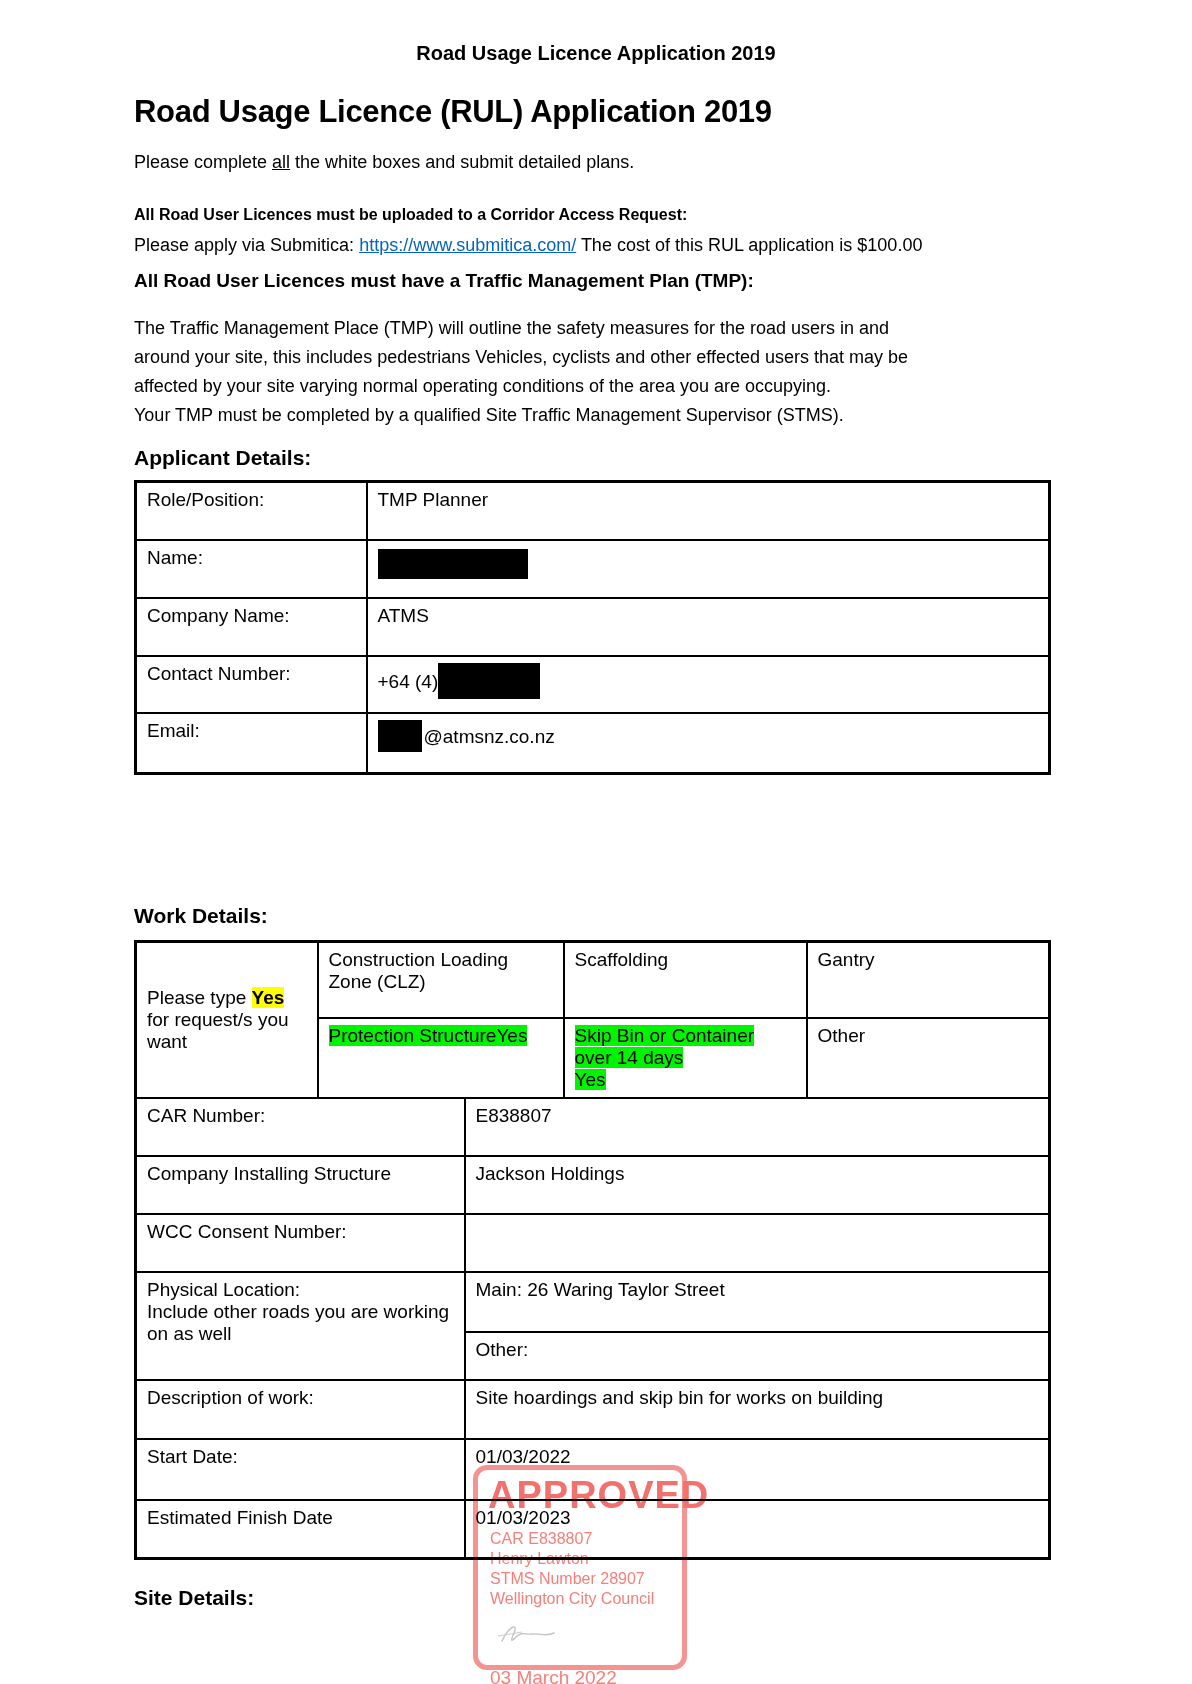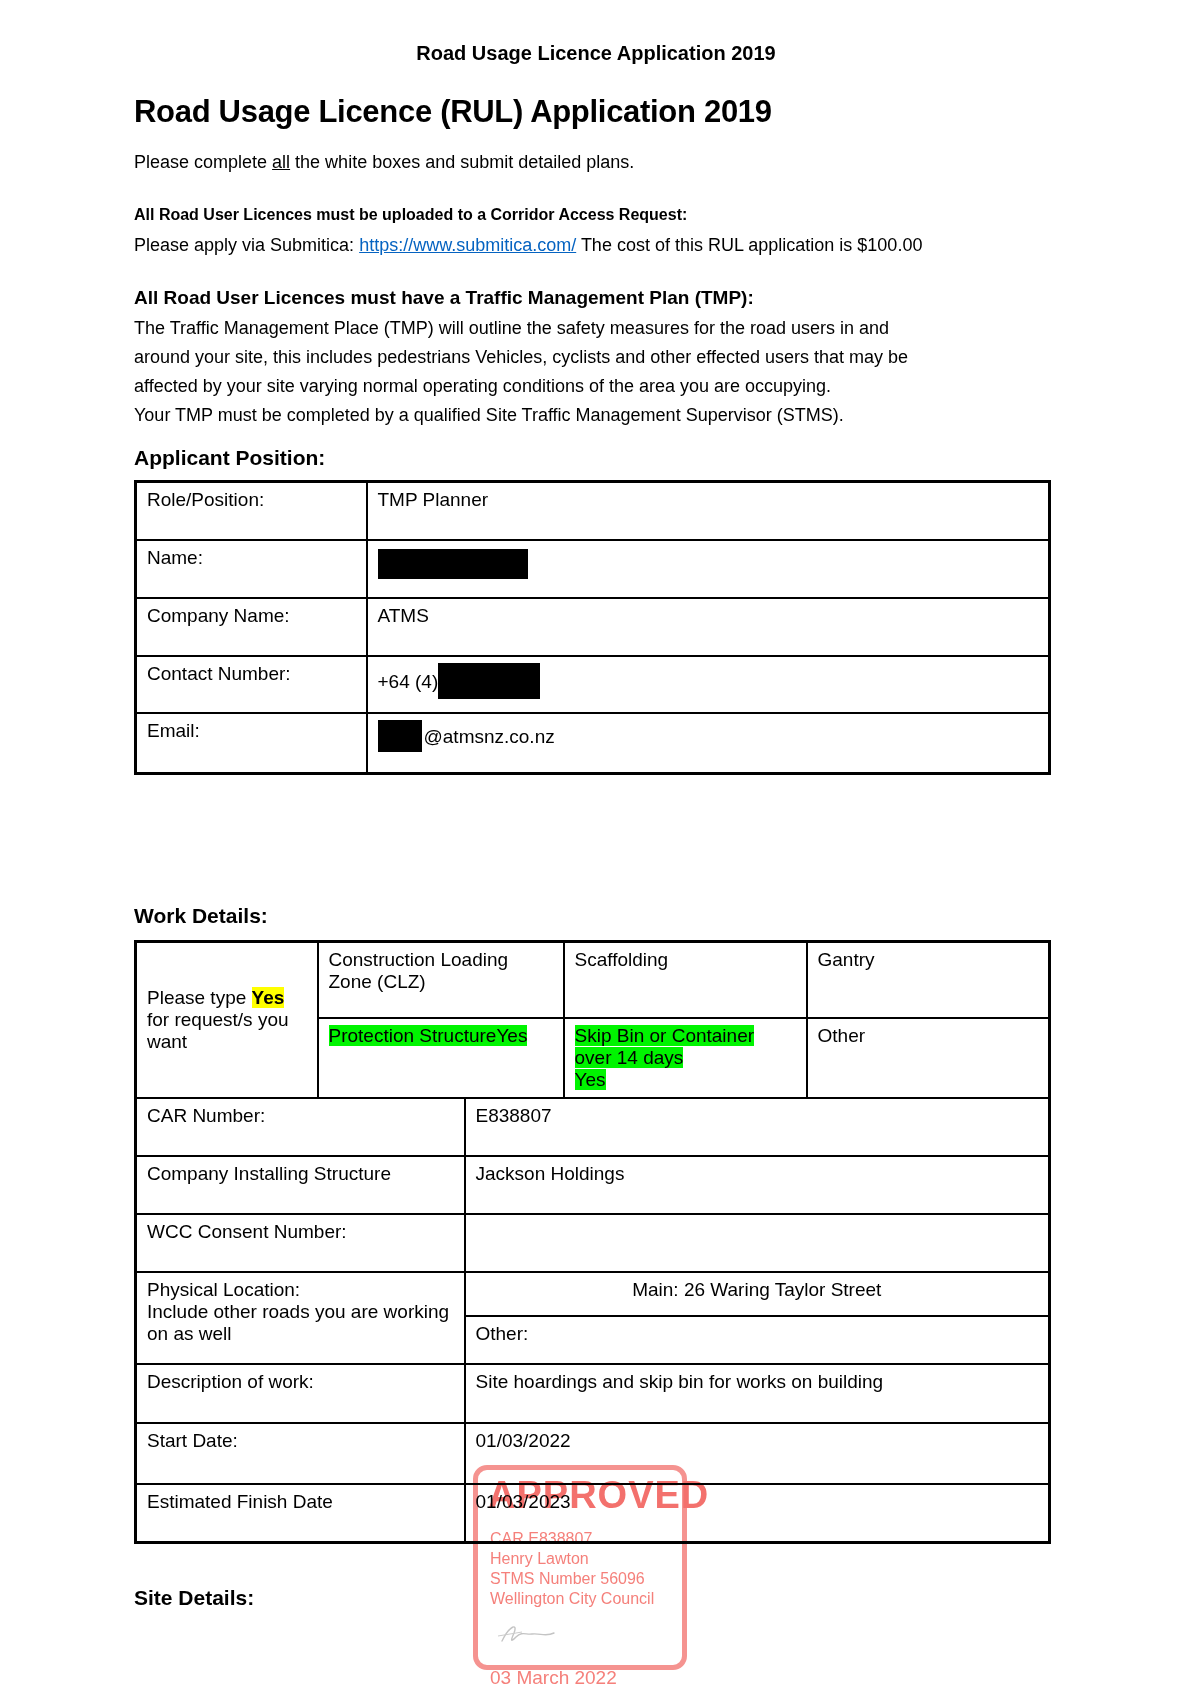"All Road User Licences must have" .s2h { top: 287px -> 270px }
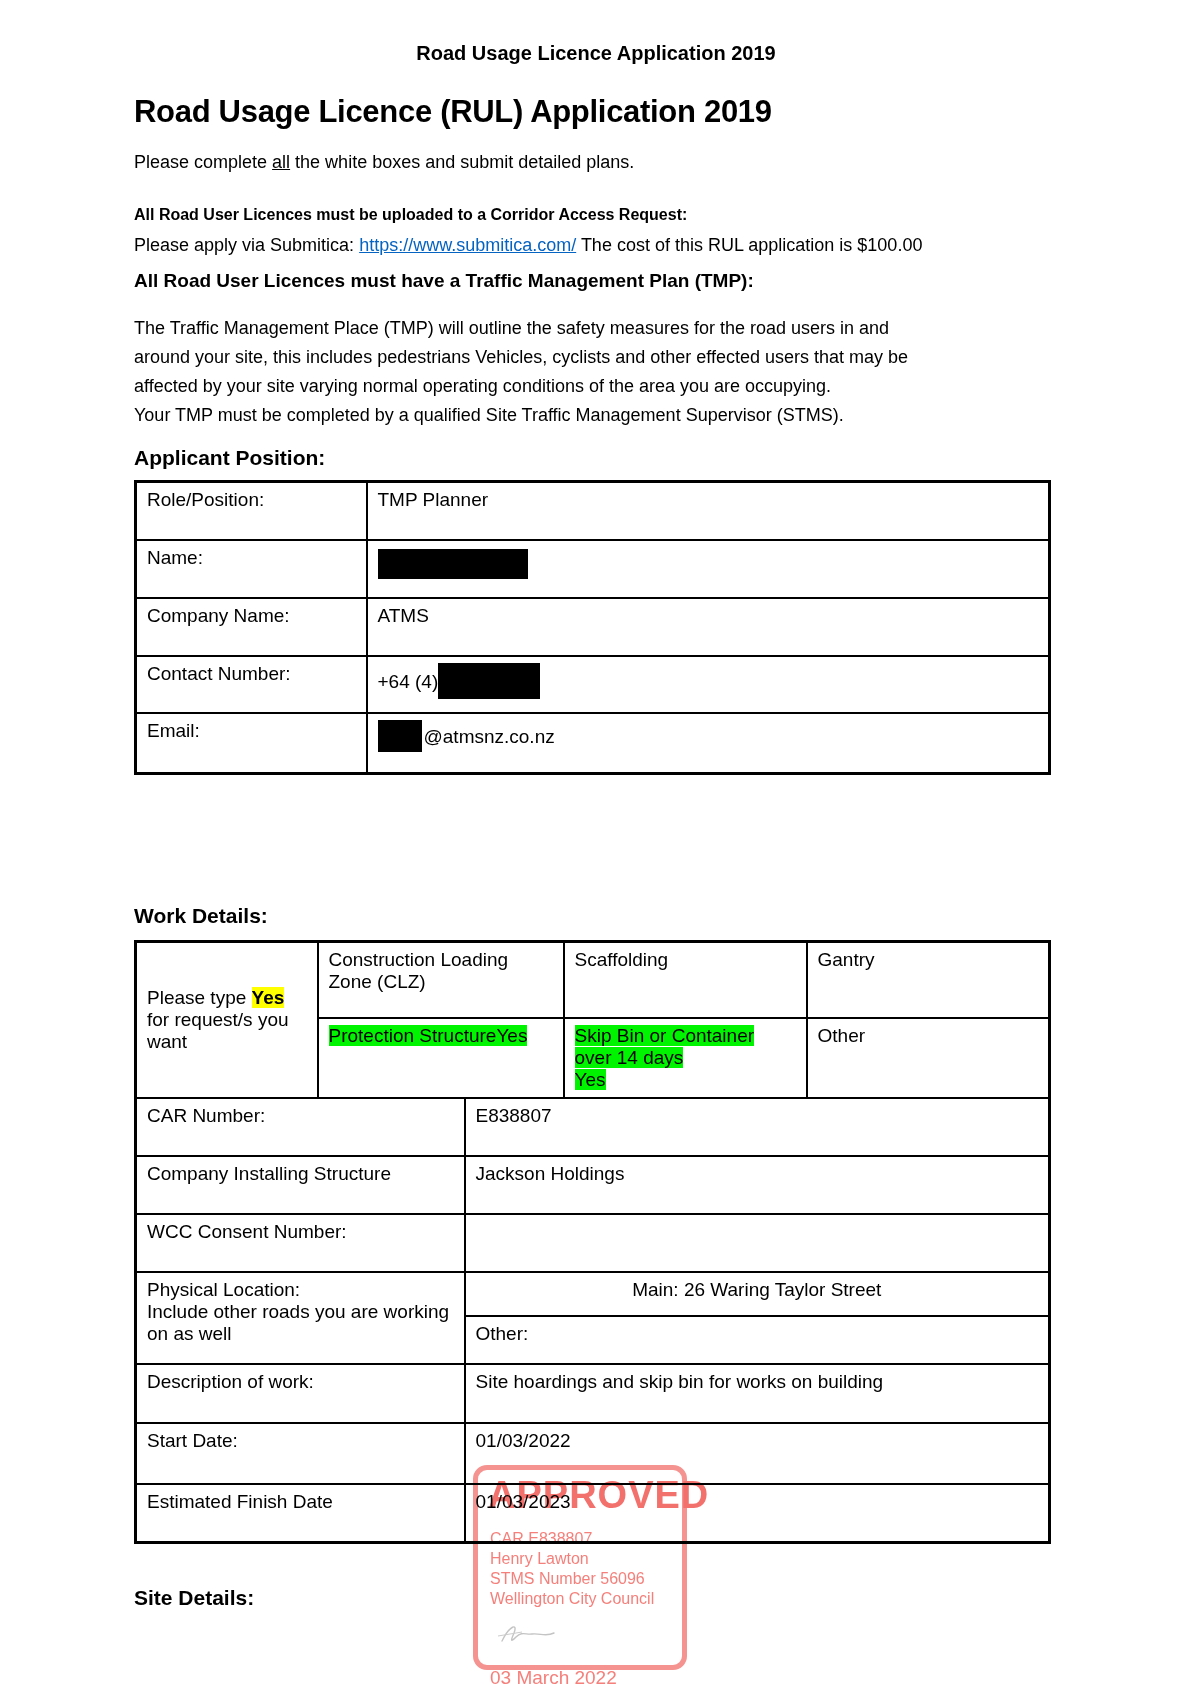"Applicant Position:" div.sec-h { text: Position -> Details }
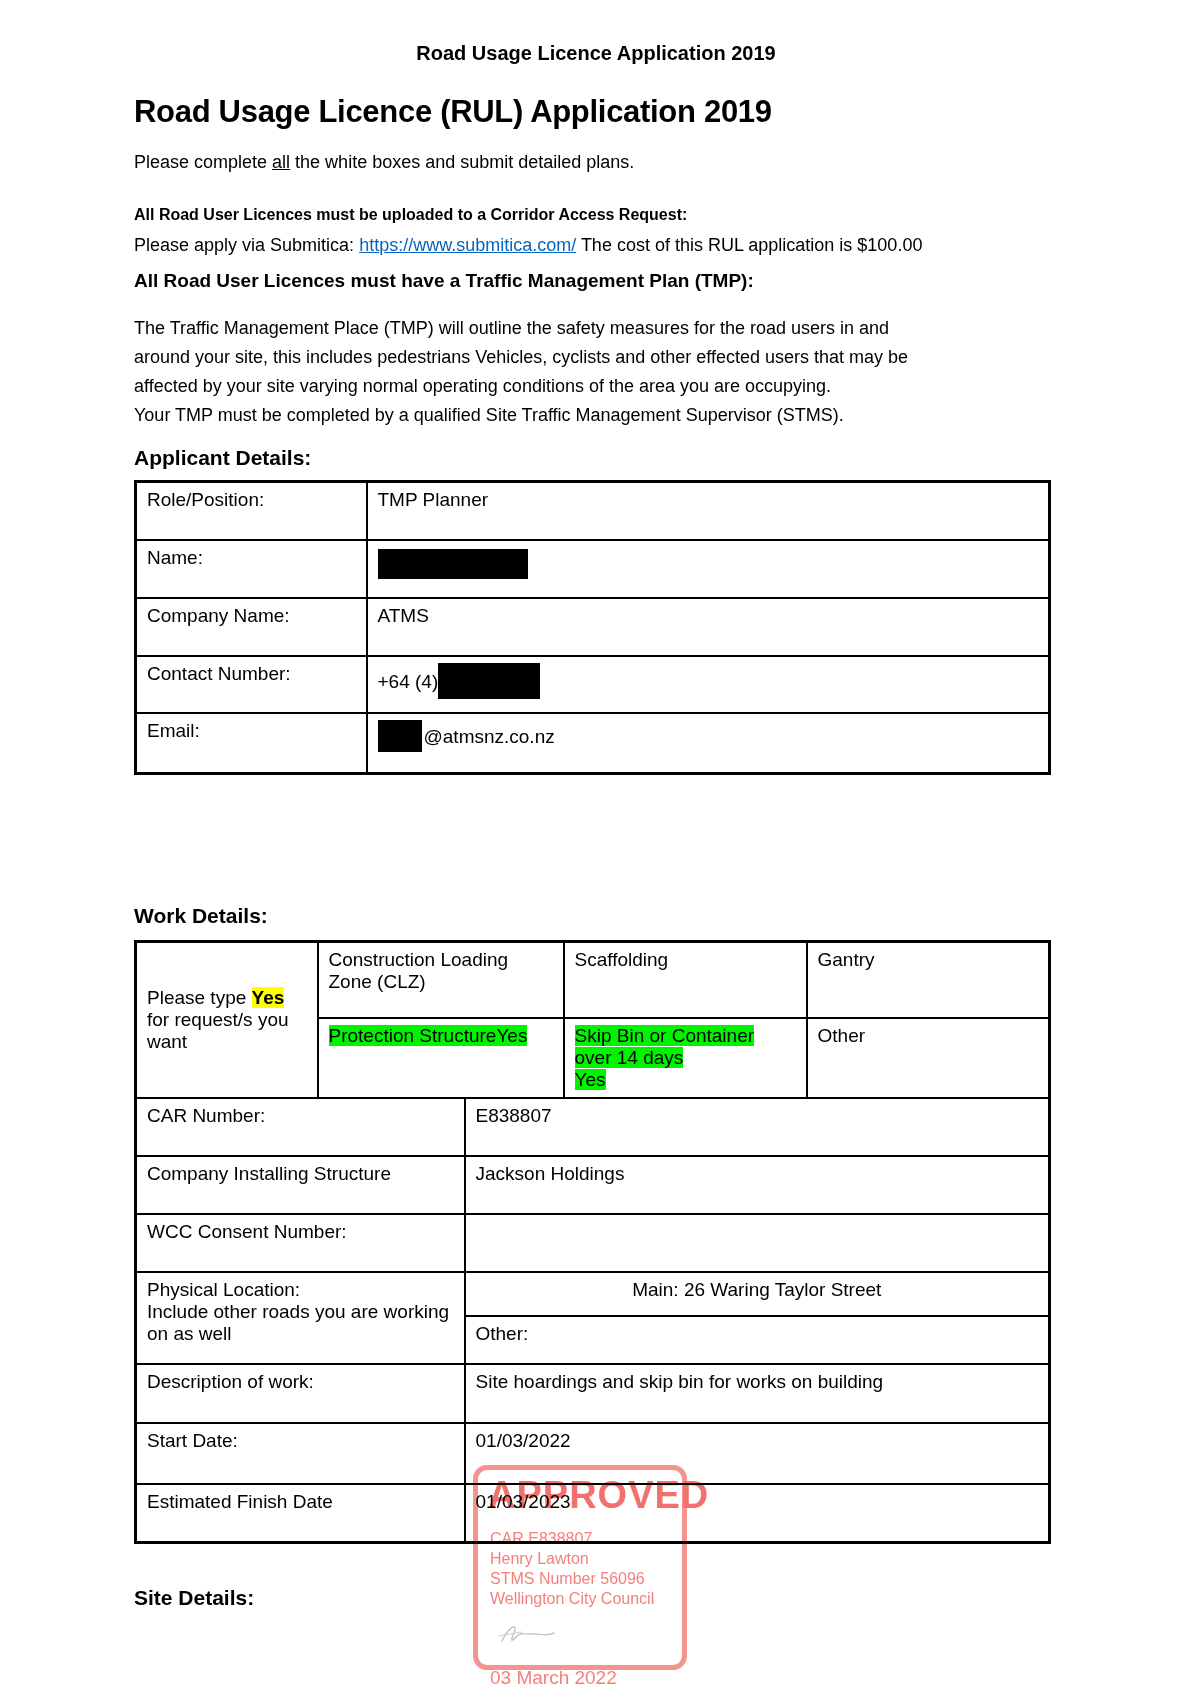"Main: 26 Waring Taylor Street" .h52 { height: 44px -> 60px; text-align: center -> none }
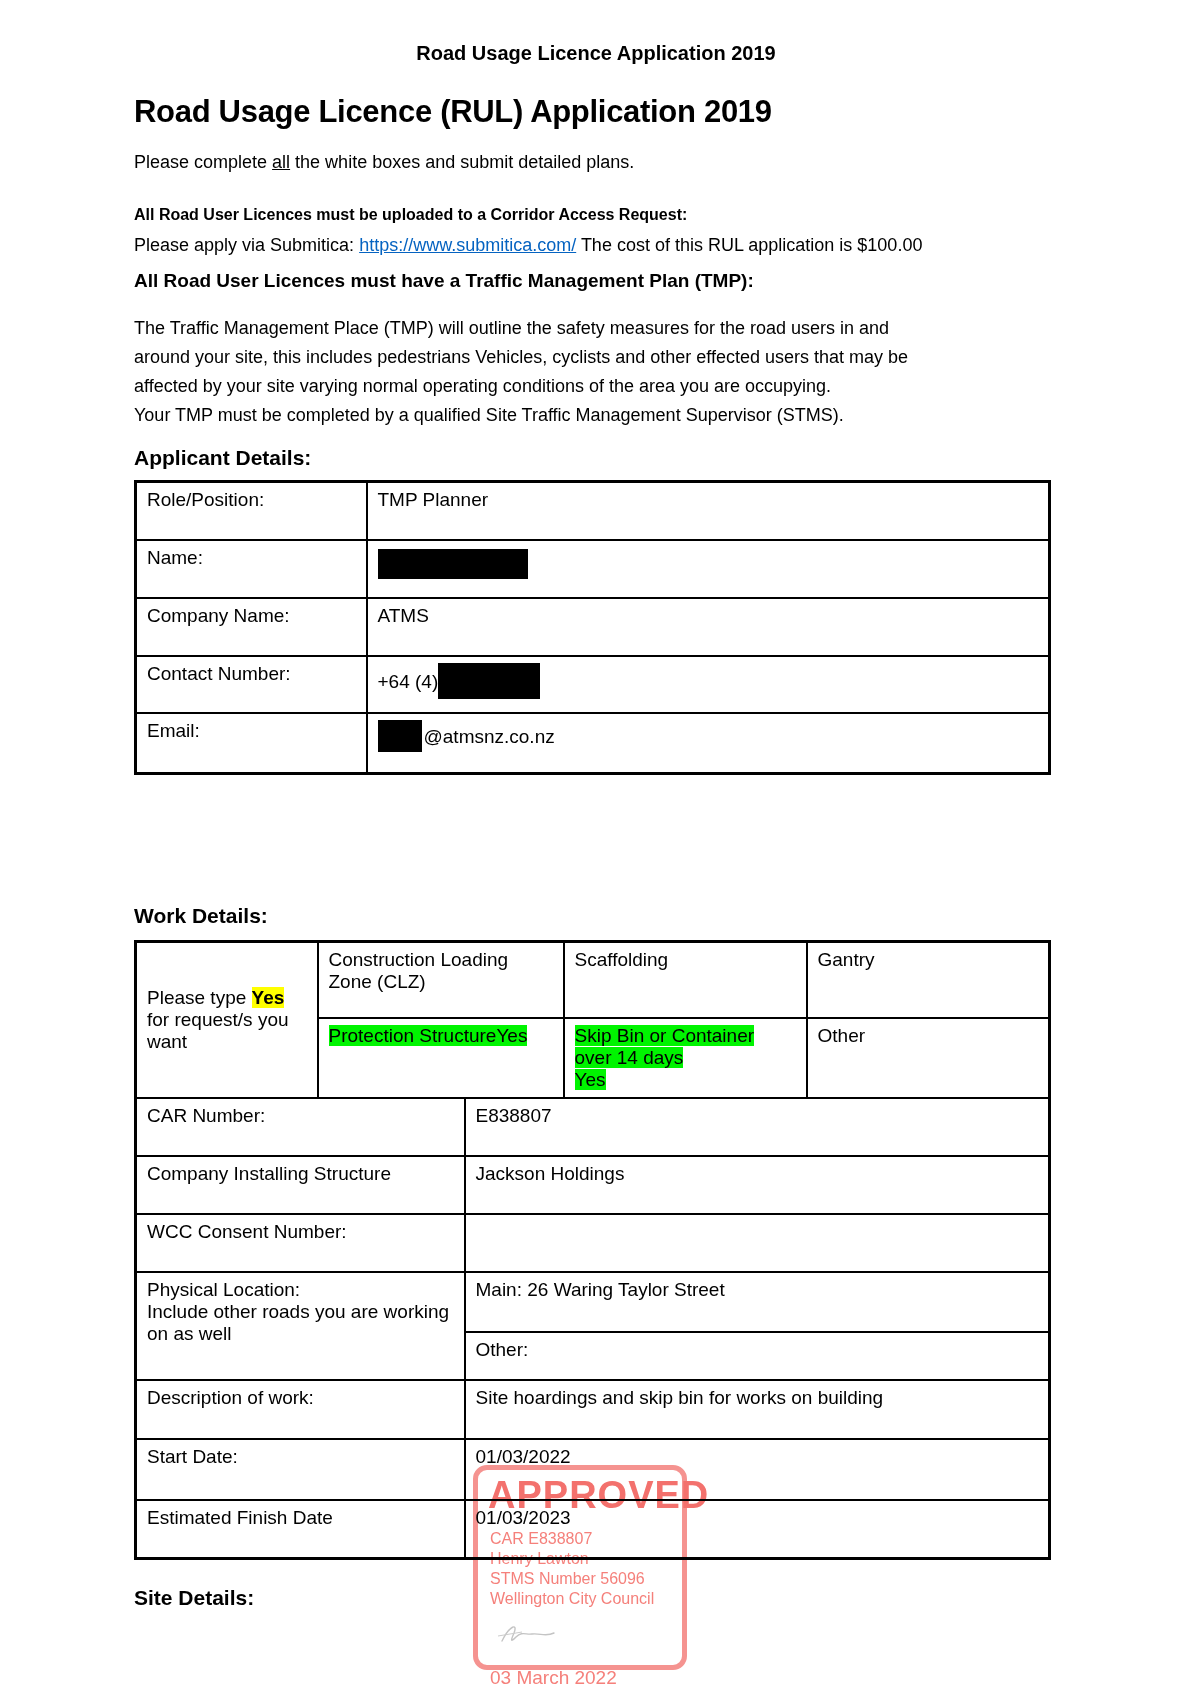"STMS Number 56096" div.stamp-line { text: 56096 -> 28907 }
